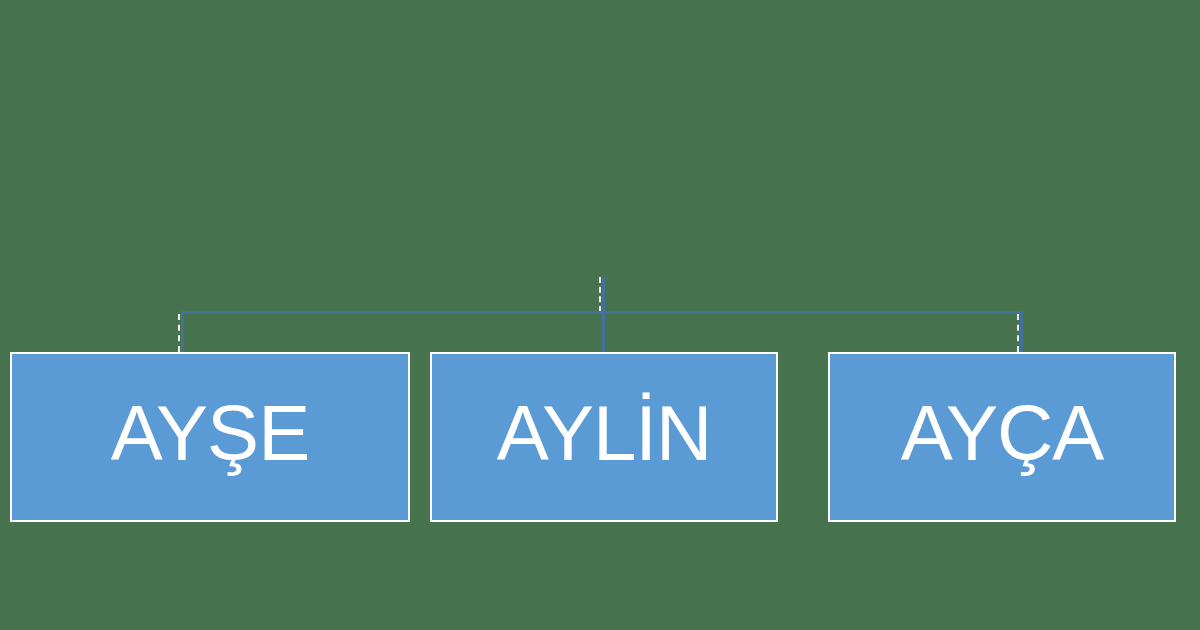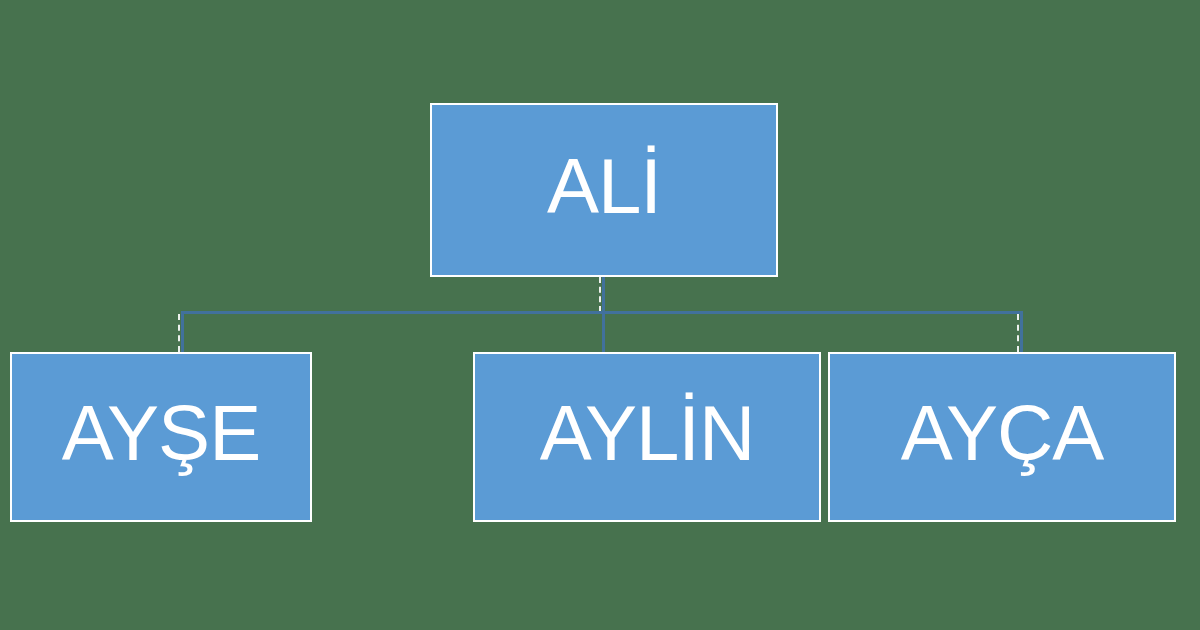"ALİ" div.node { html: <div> <span>ALİ</span> </div> -> none }
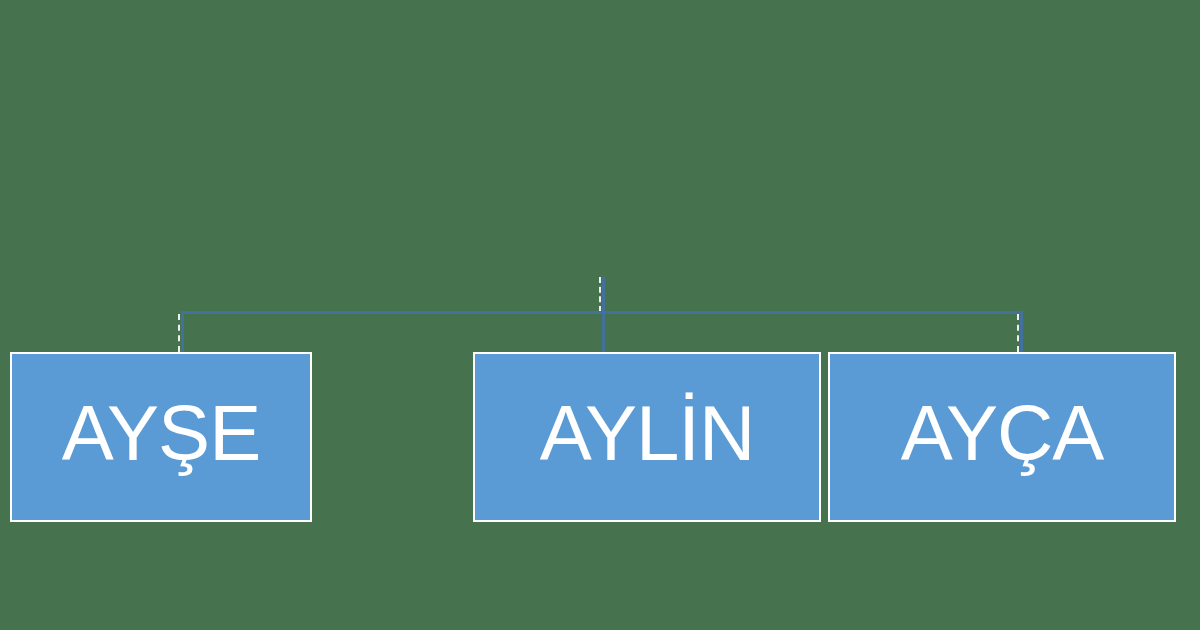"AYŞE" .node-c1 { width: 302px -> 400px }
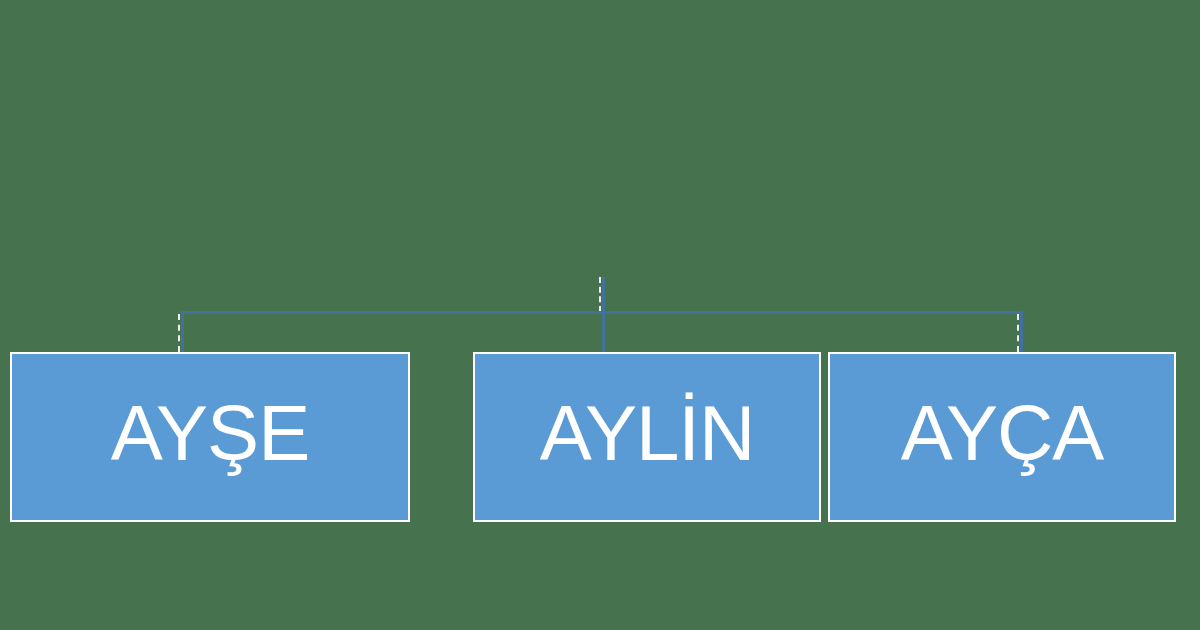"AYLİN" .node-c2 { margin-left: 43px -> none }
